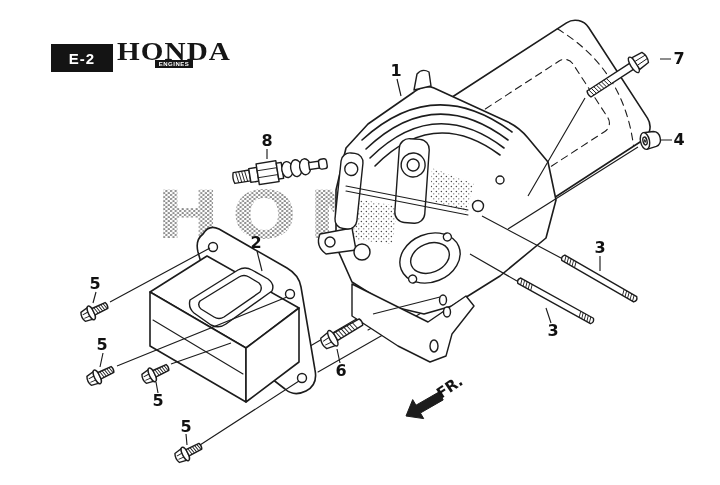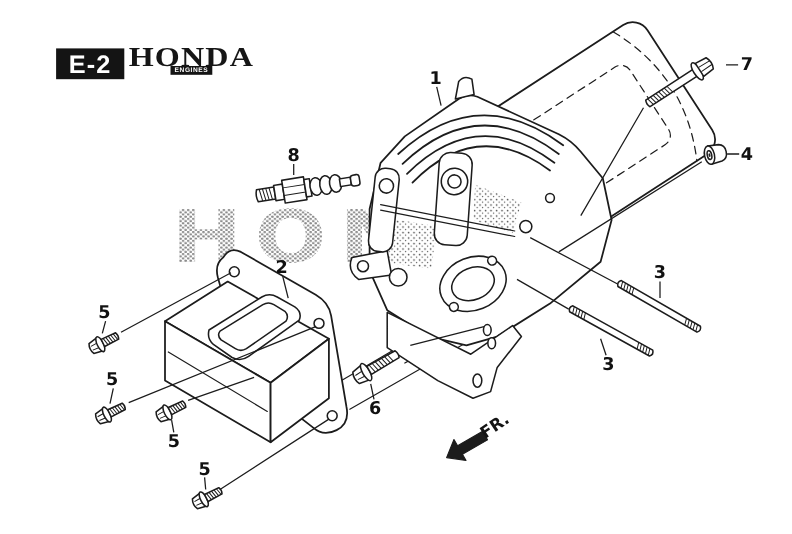"E-2" .code-box { font-size: 23px -> 15px }
